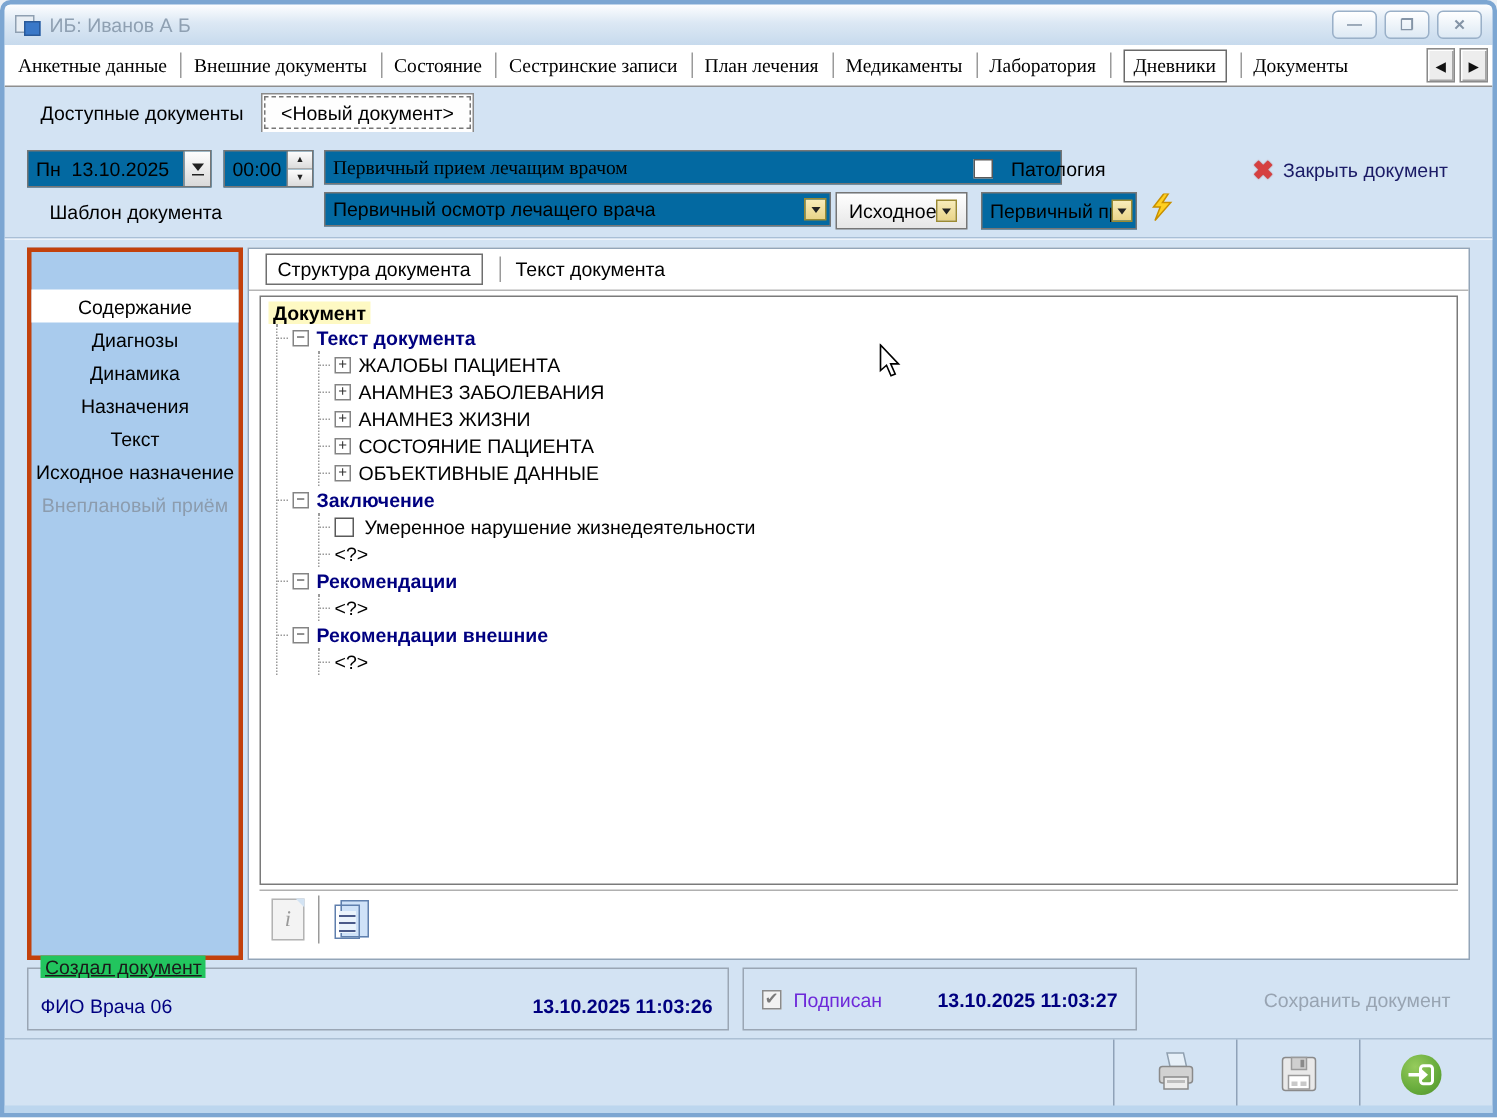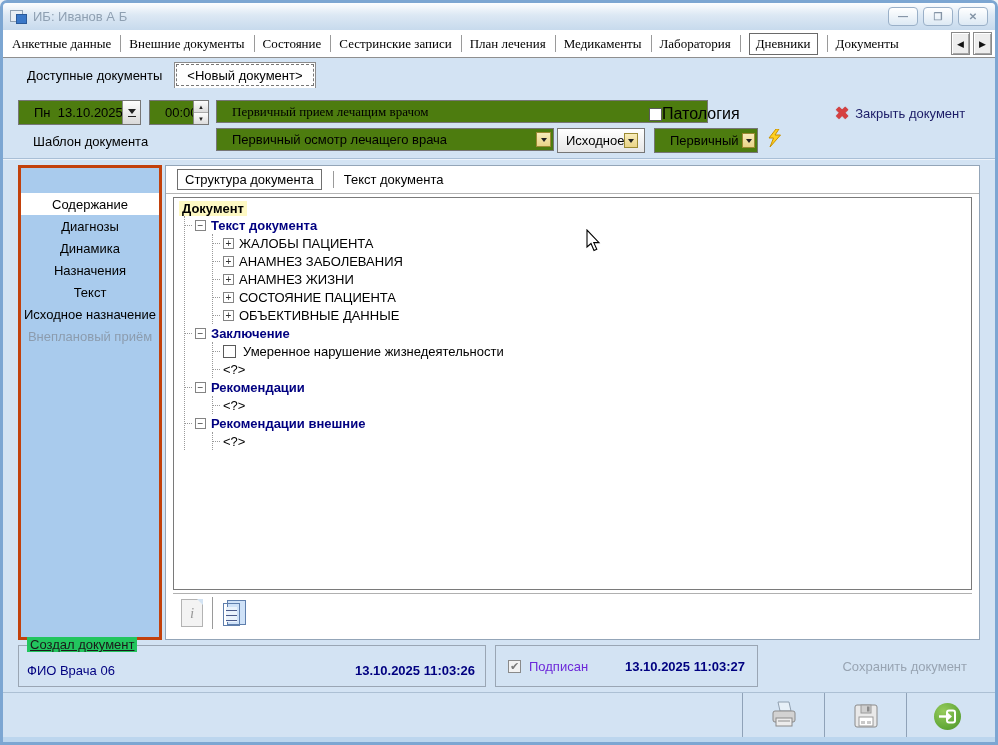"Пн 13.10.2025" .fld { background: #4d7c0f -> #0369a1; padding-left: 15px -> 5px }
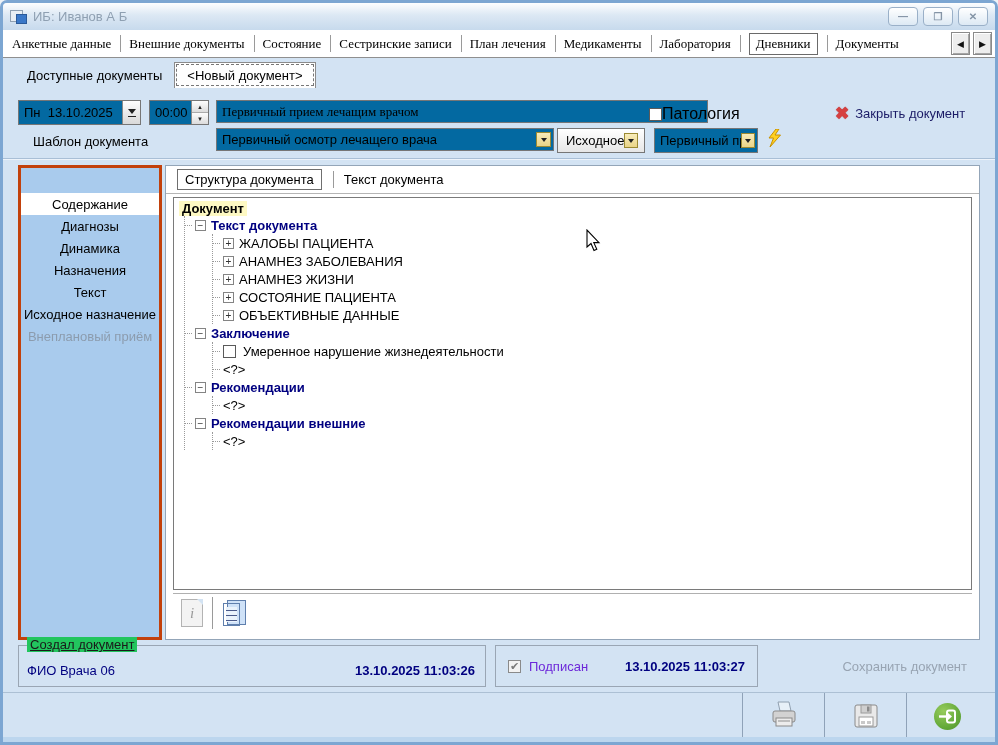"Патология" .chk-row { font-size: 16px -> 13px; gap: 0 -> 12px }
